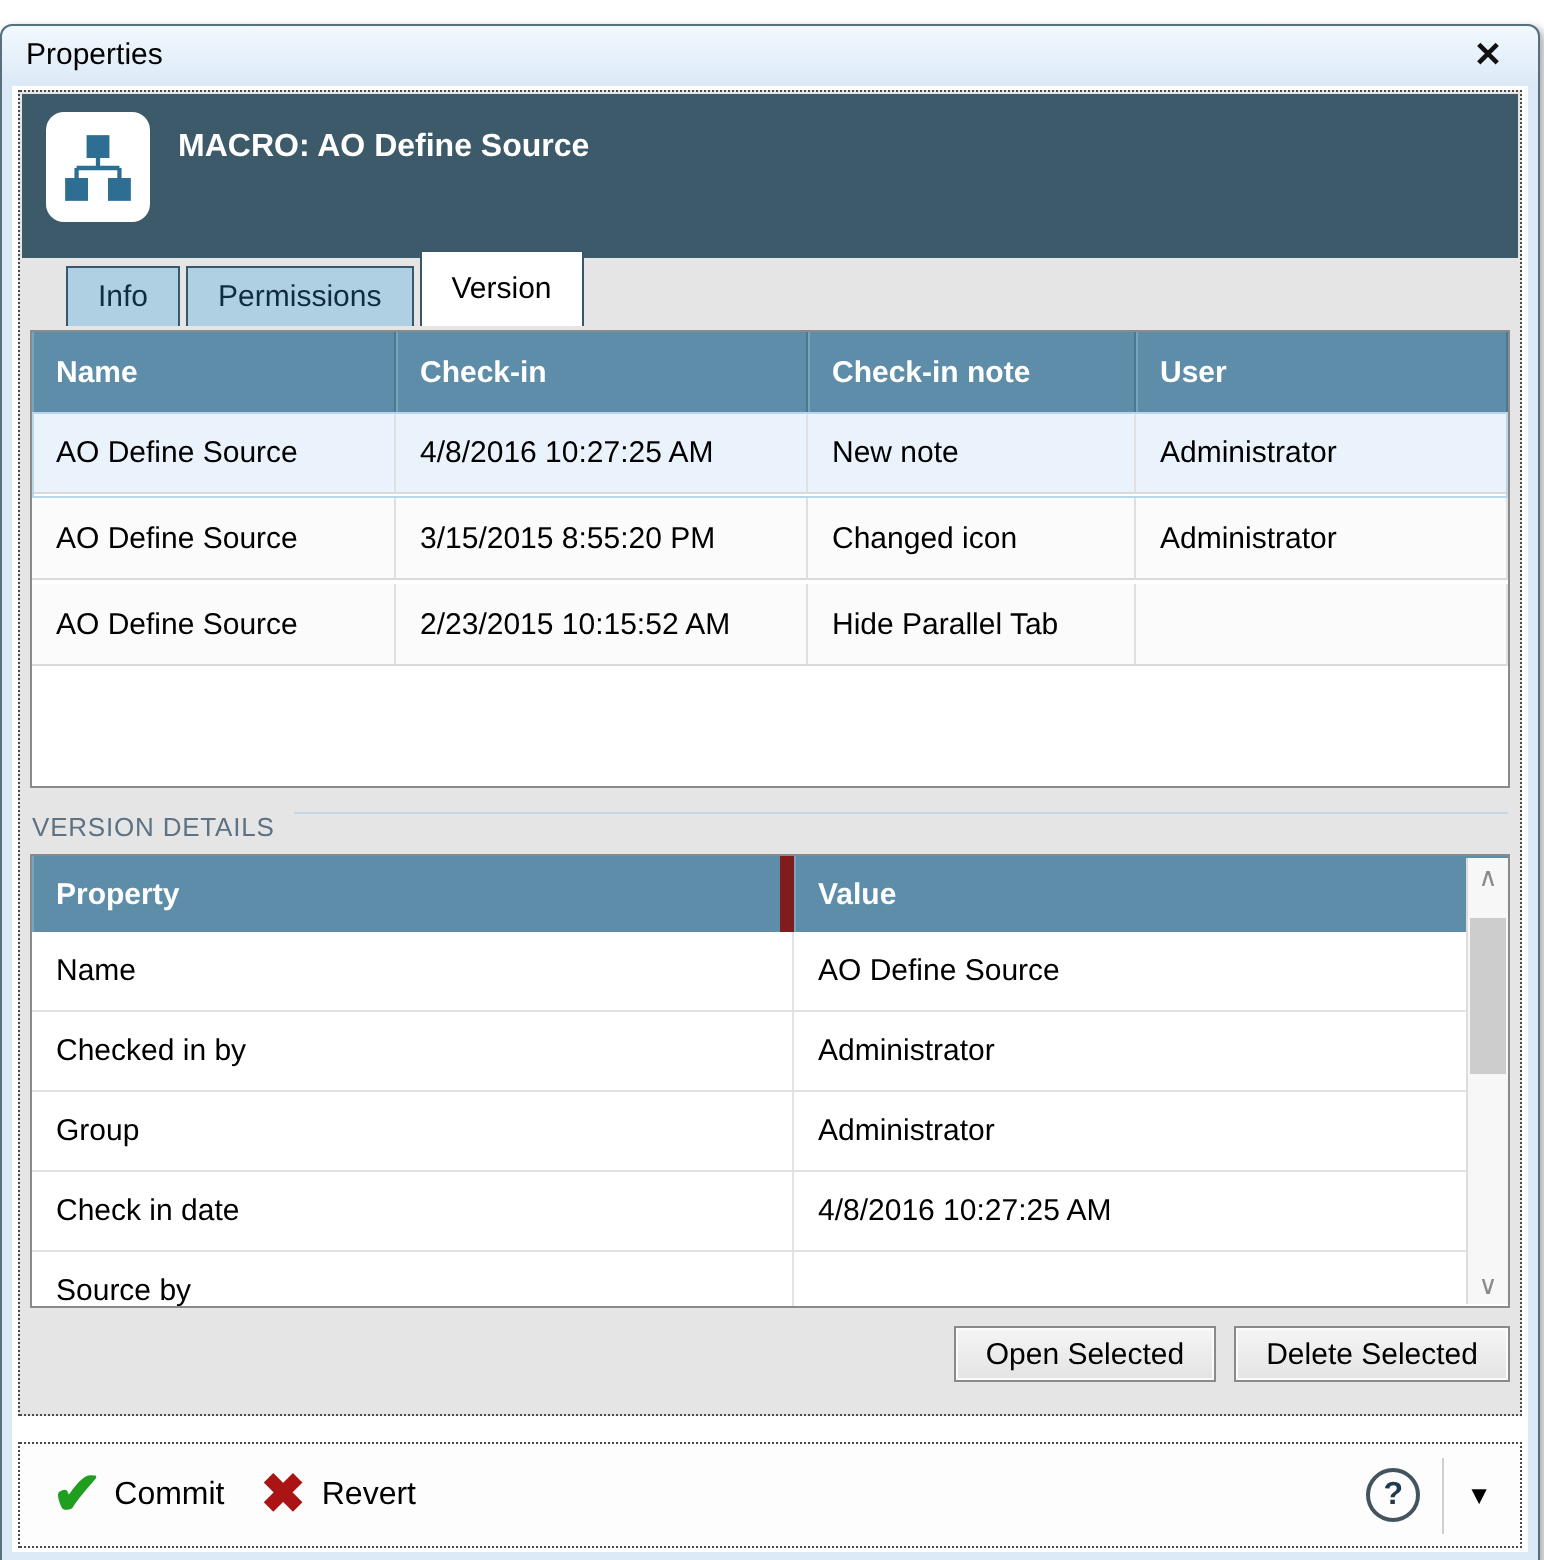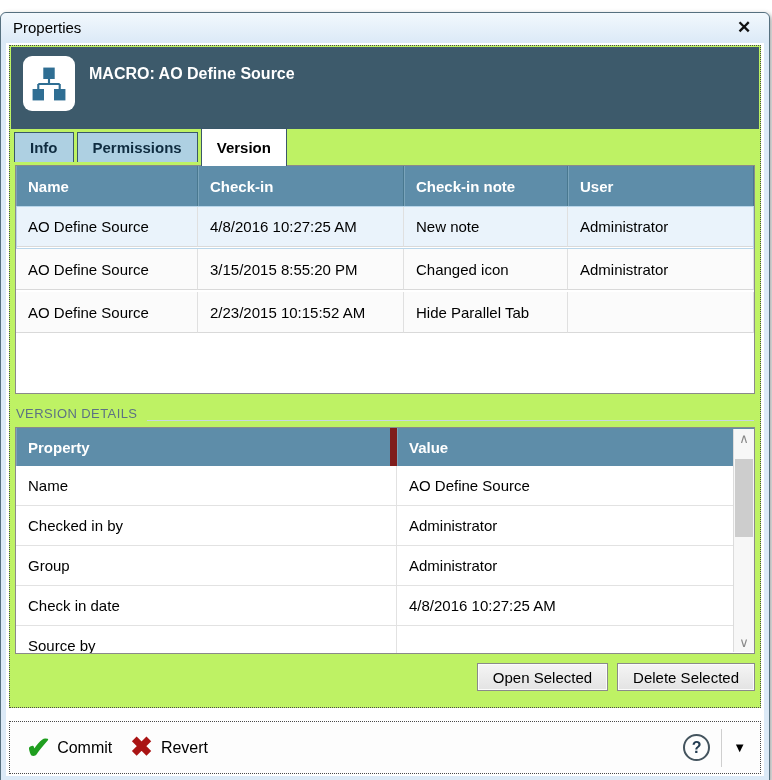"MACRO: AO Define Source" .main-panel { background: #bef264 -> #e5e5e5 }
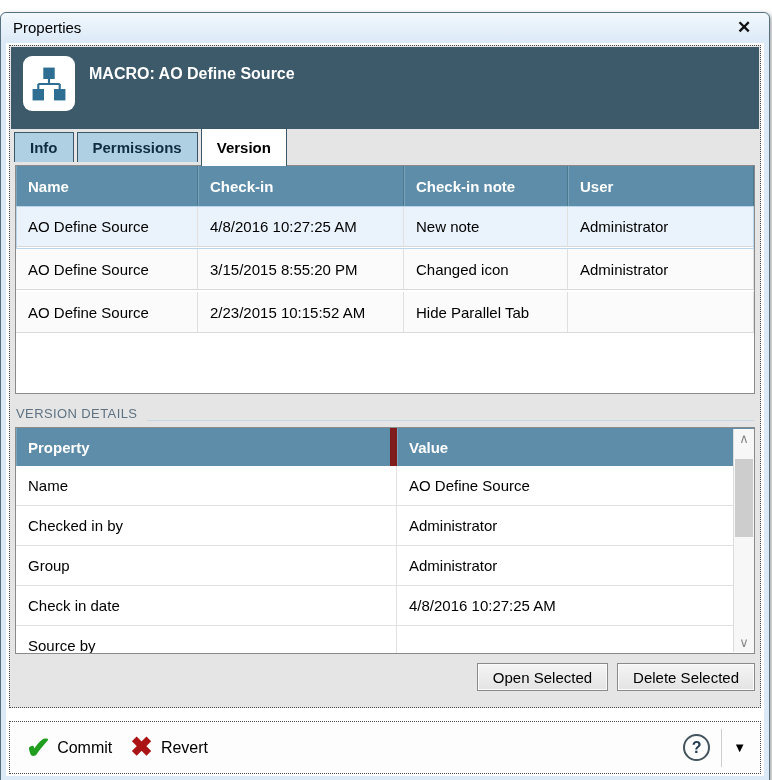"Info" .tabs { align-items: center -> flex-end; font-weight: bold -> none; margin-left: 4px -> 23px }
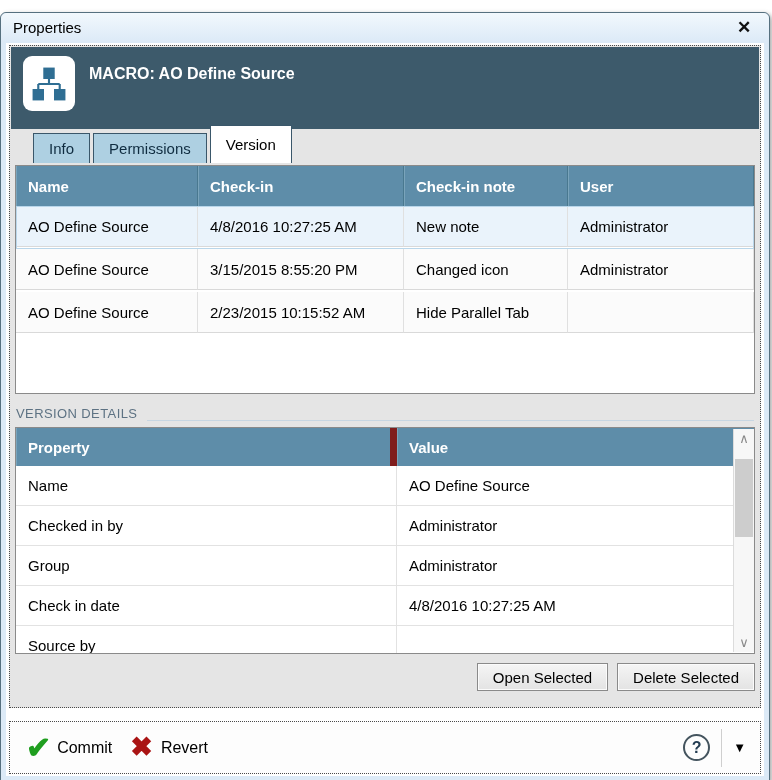"VERSION DETAILS" .section-label-row { align-items: flex-end -> flex-start }
